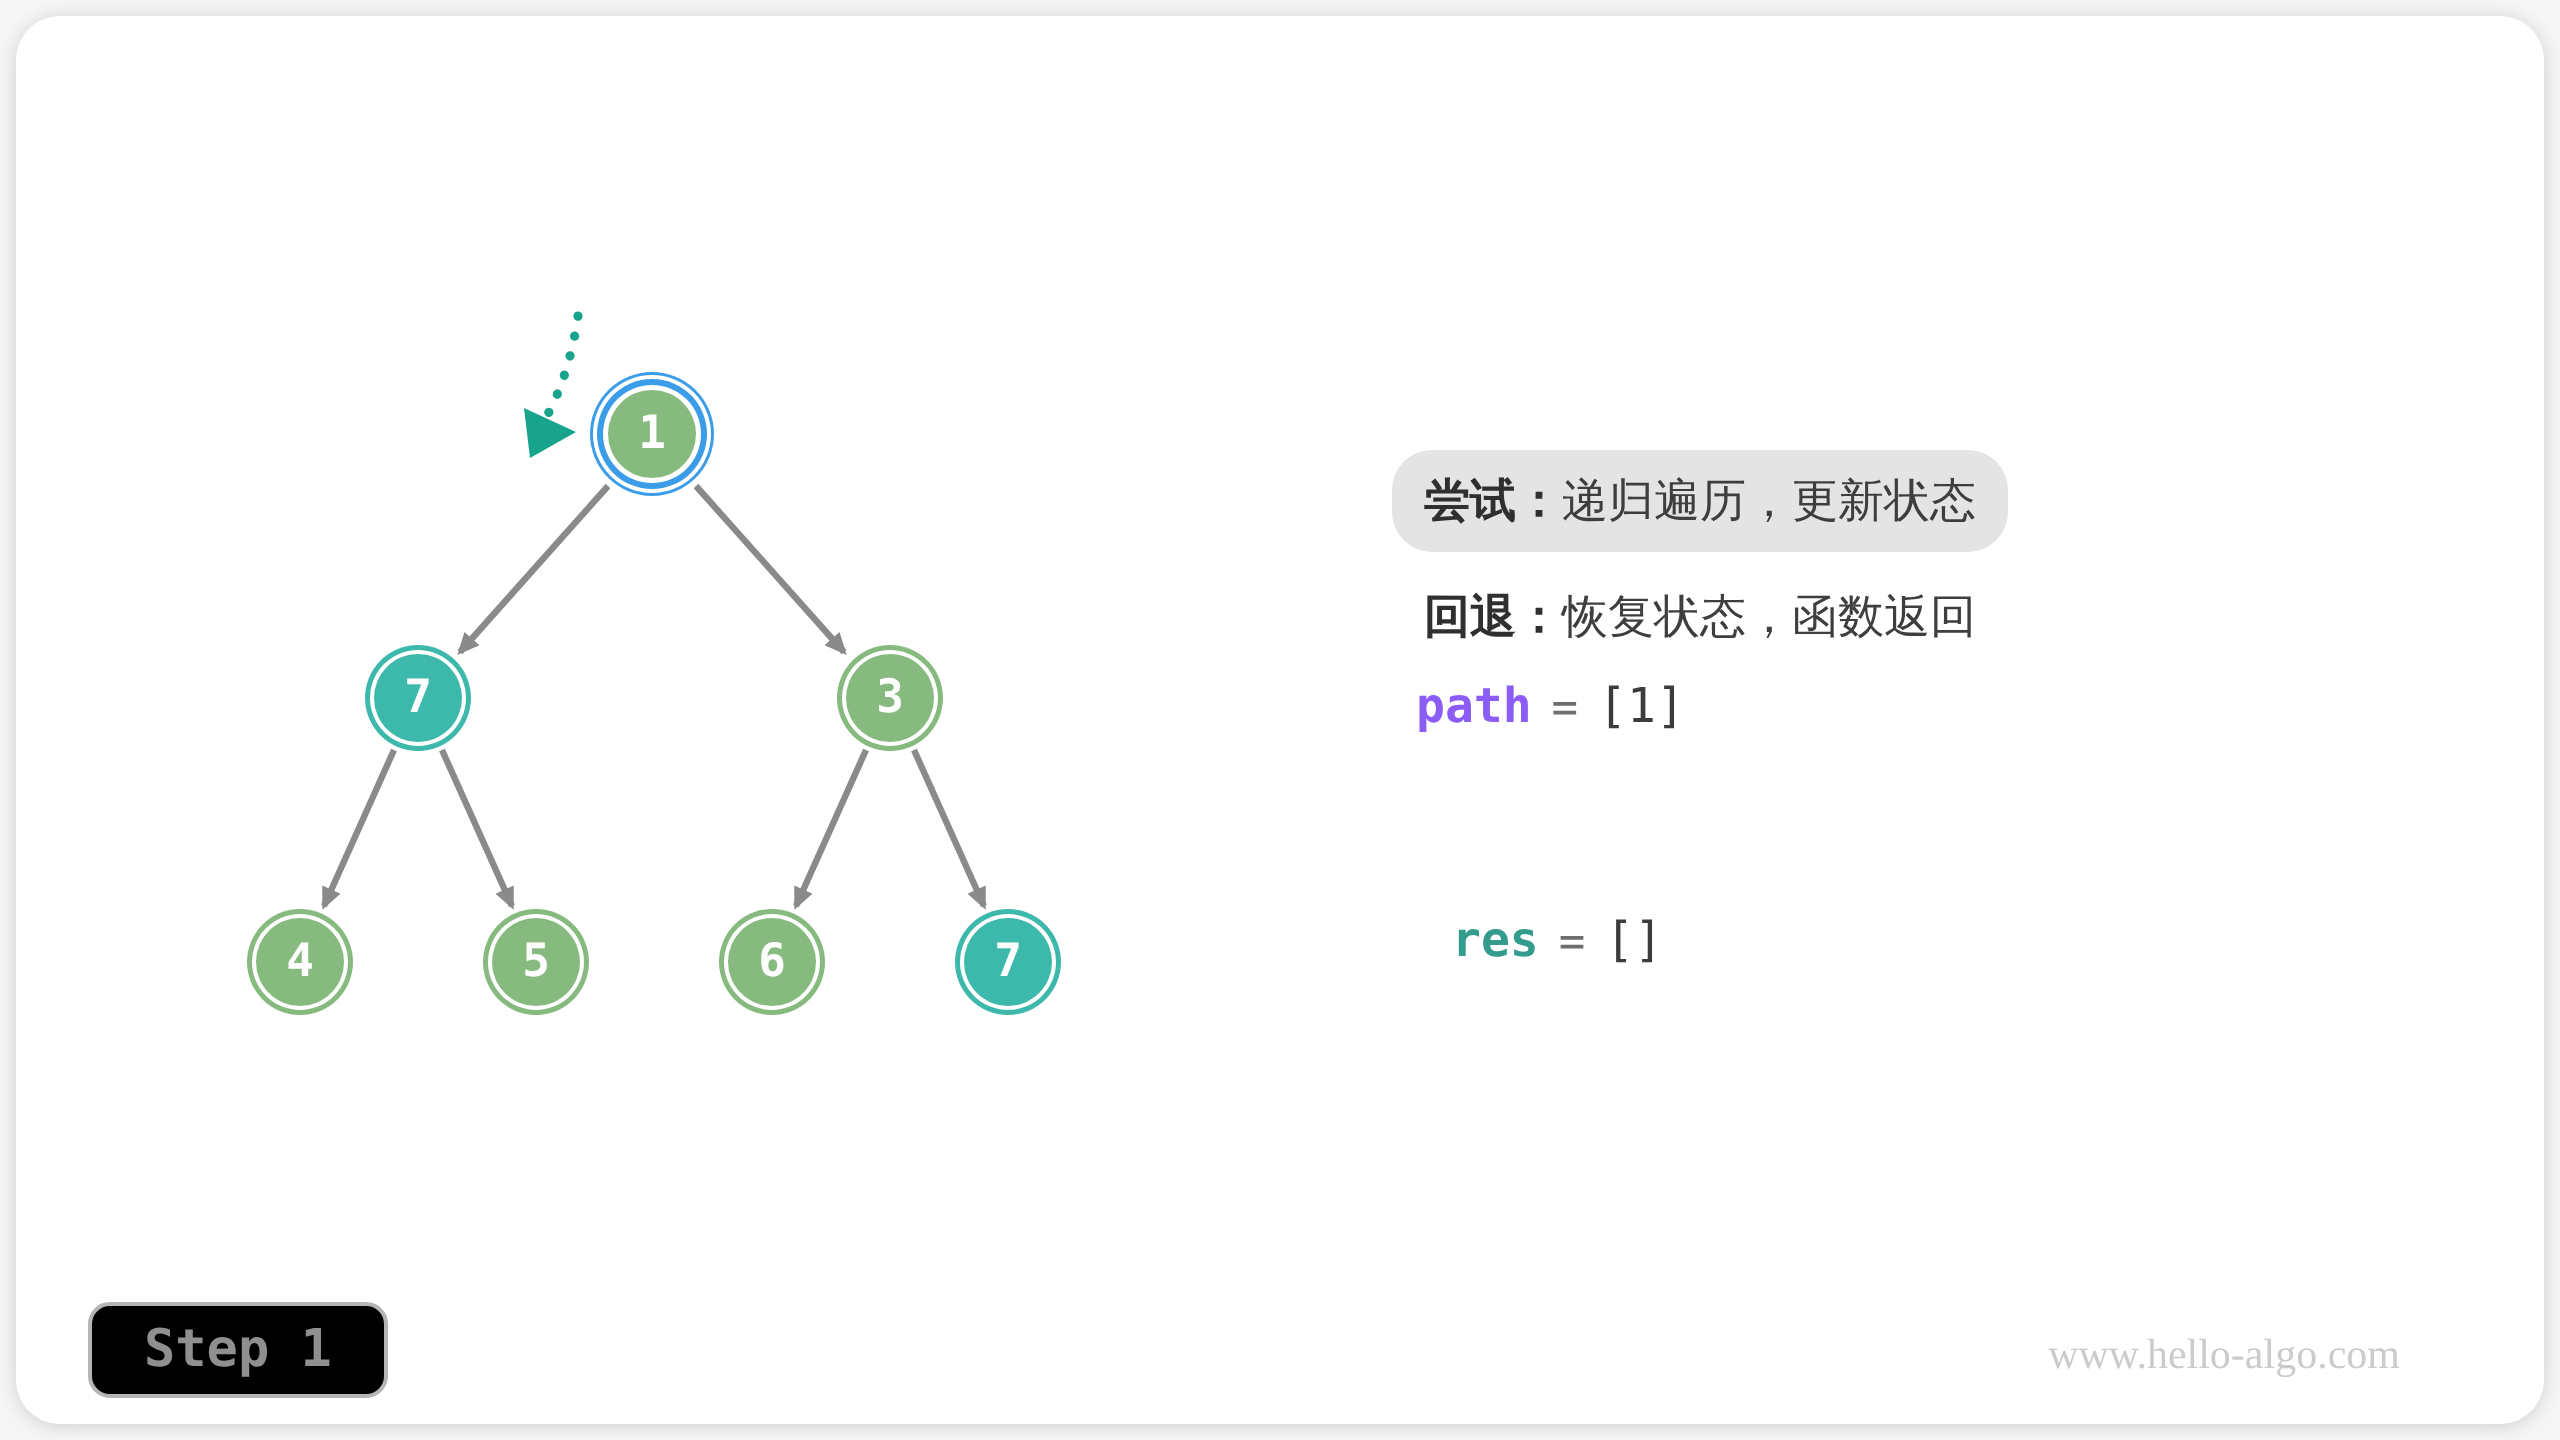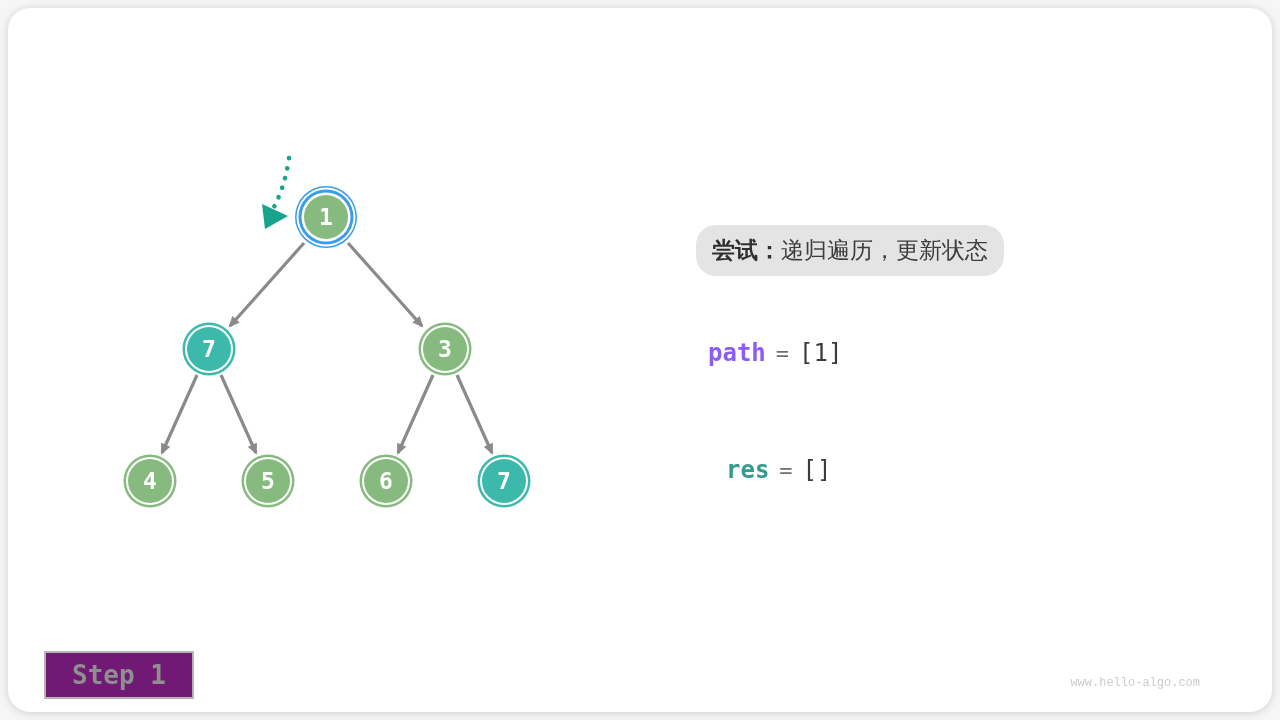"回退：恢复状态，函数返回" div.legend-back { html: none -> <div> <span>回退：</span><span>恢复状态，函数返回</span> </div> }
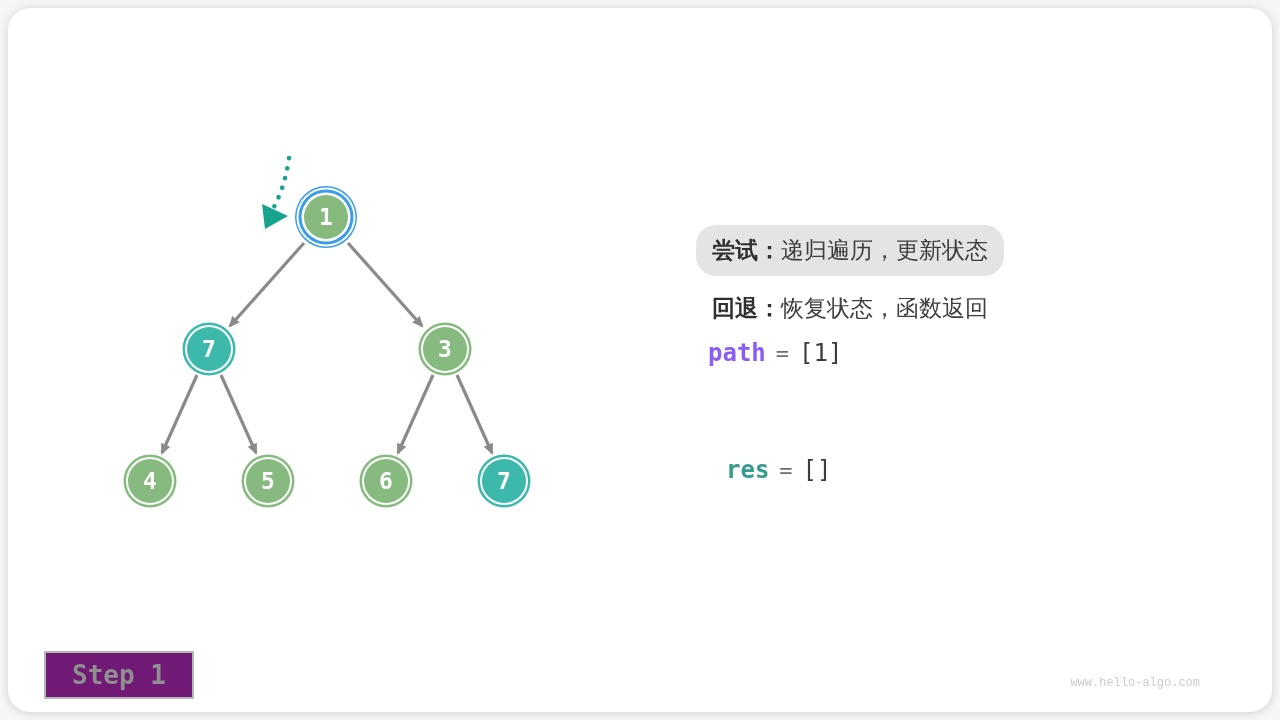"Step 1" .step-badge { background: #701a75 -> #000000; border-radius: 1px -> 11px }
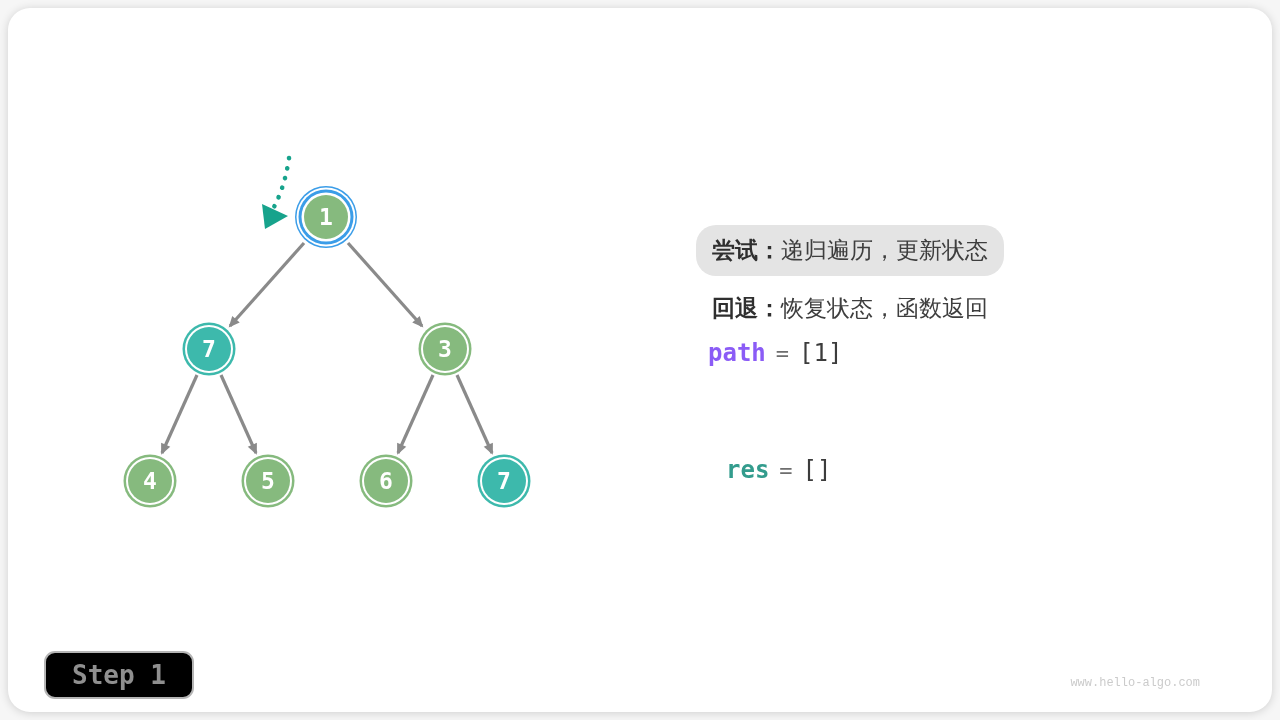"www.hello-algo.com" .watermark { font-family: Liberation Mono, monospace -> Liberation Serif, serif; font-size: 12px -> 21px }
